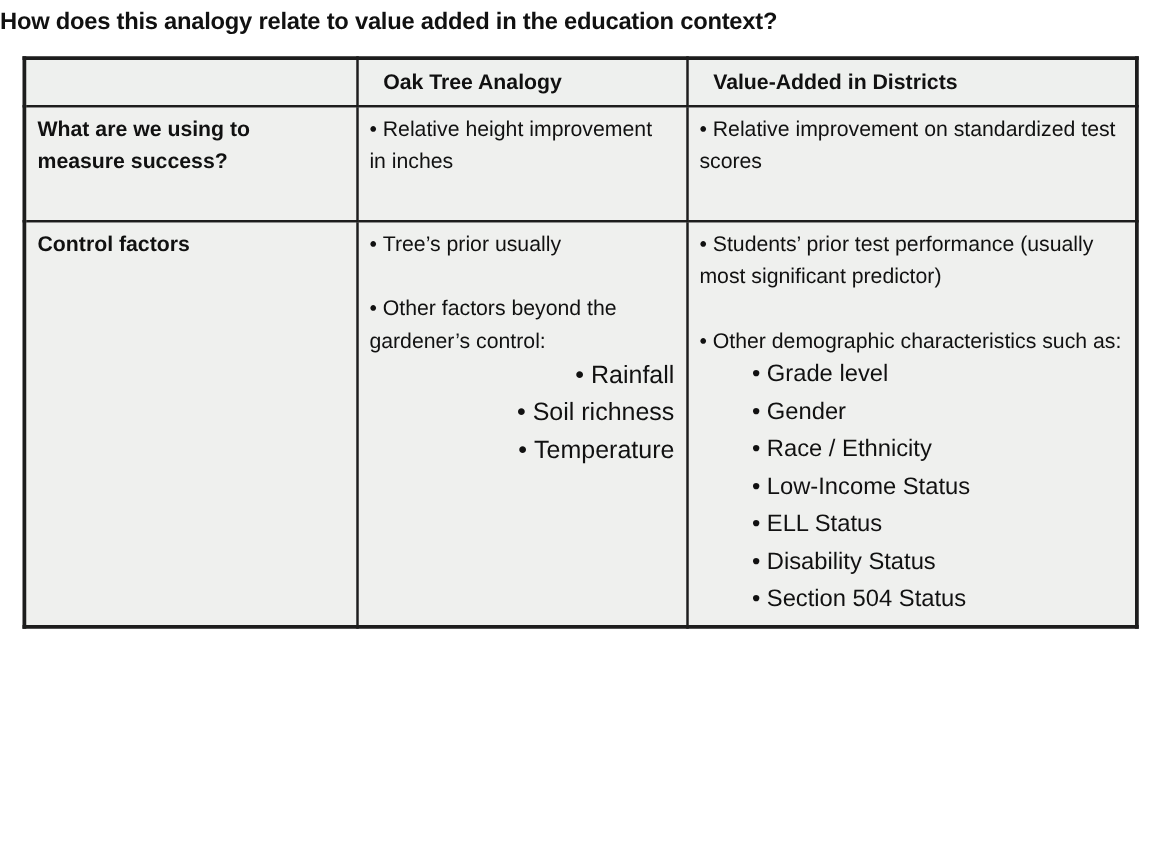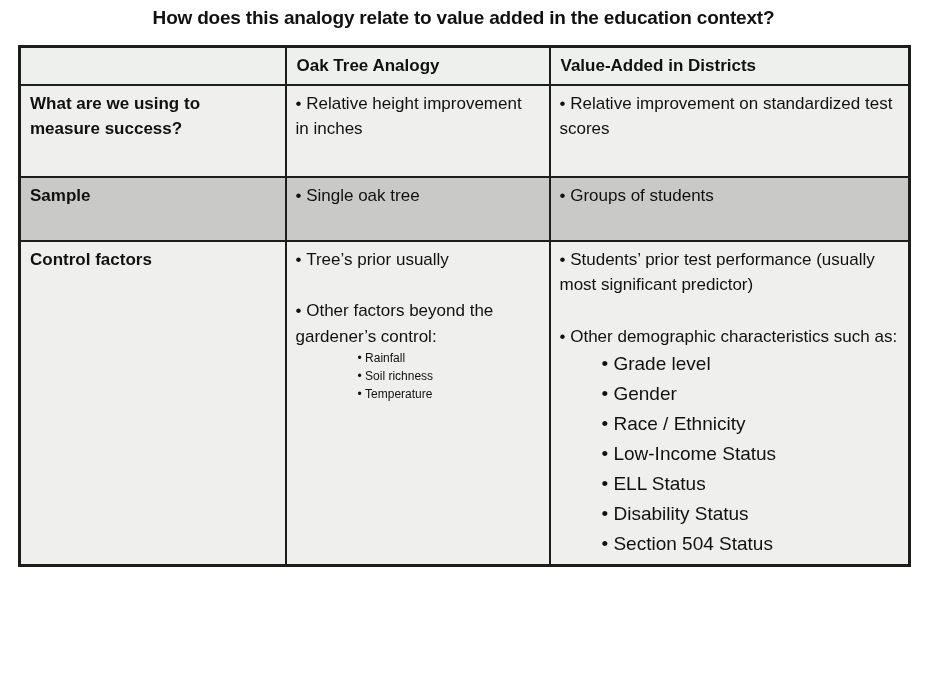"How does this analogy relate" .title { text-align: center -> none }
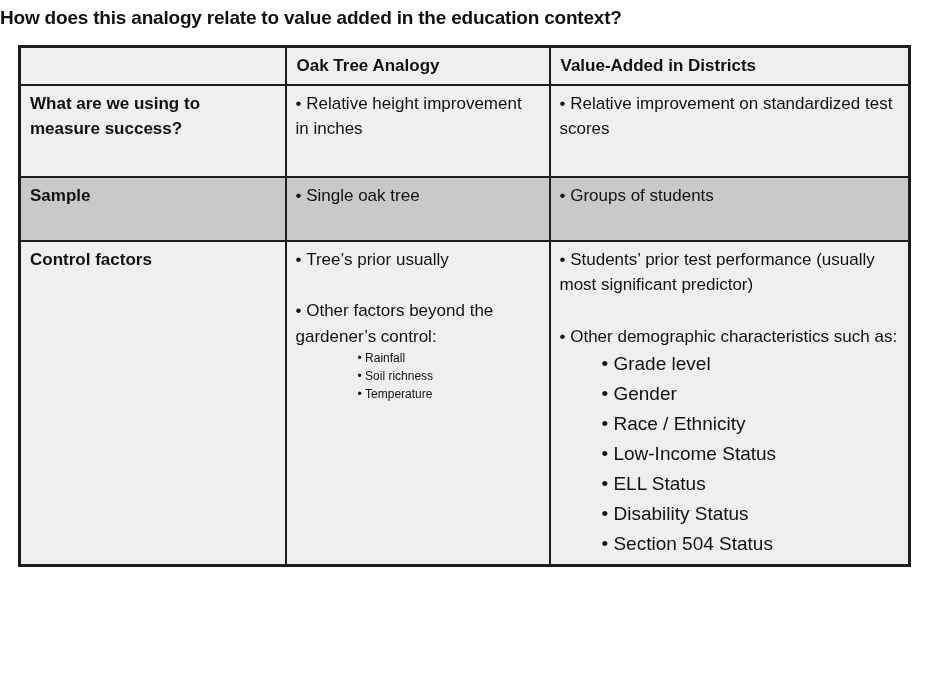"Oak Tree Analogy" tr.header-row th { padding-left: 10px -> 20px }
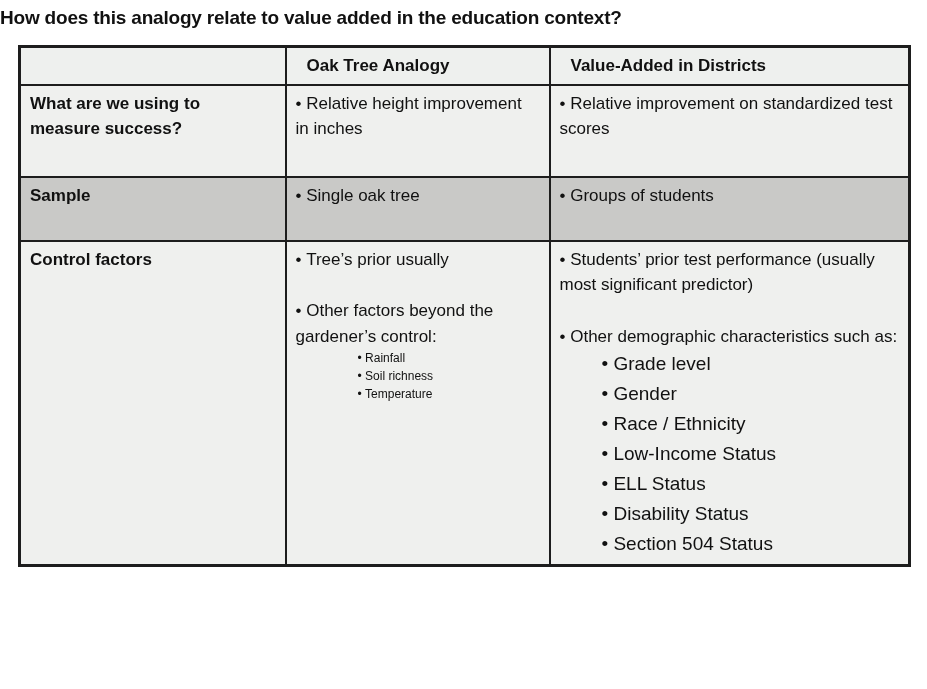"Sample" tr.row-sample { html: <tr> <td> <div>Sample</div> </td> <td> <div>Single oak tree</div> </td> <td> <div>Groups of students</div> </td> </tr> -> none }
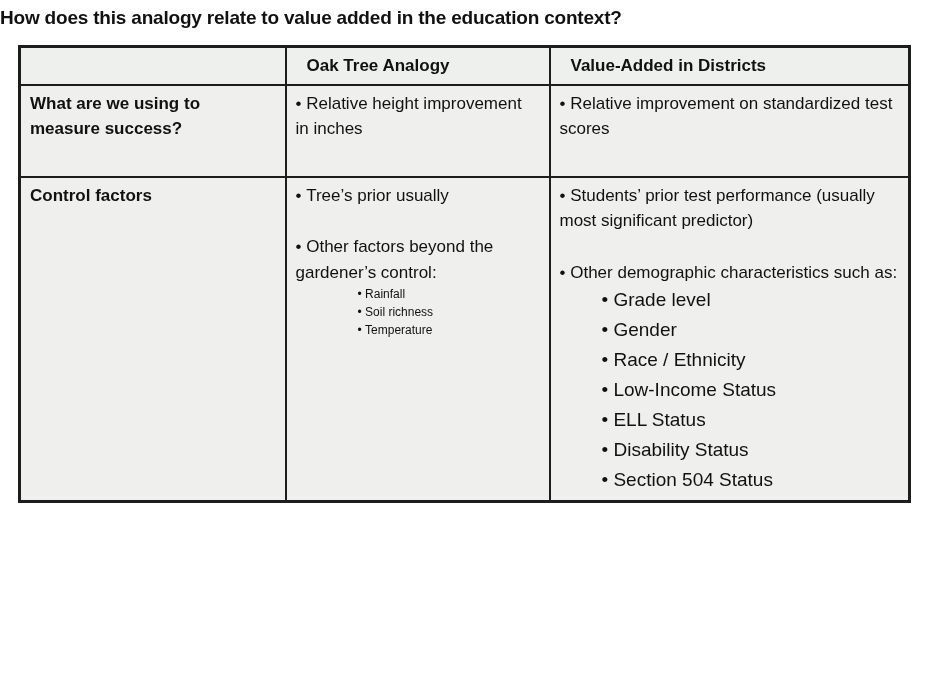"Rainfall" .sub-bullets-oak .bullet { font-size: 12px -> 20px; text-align: none -> right }
